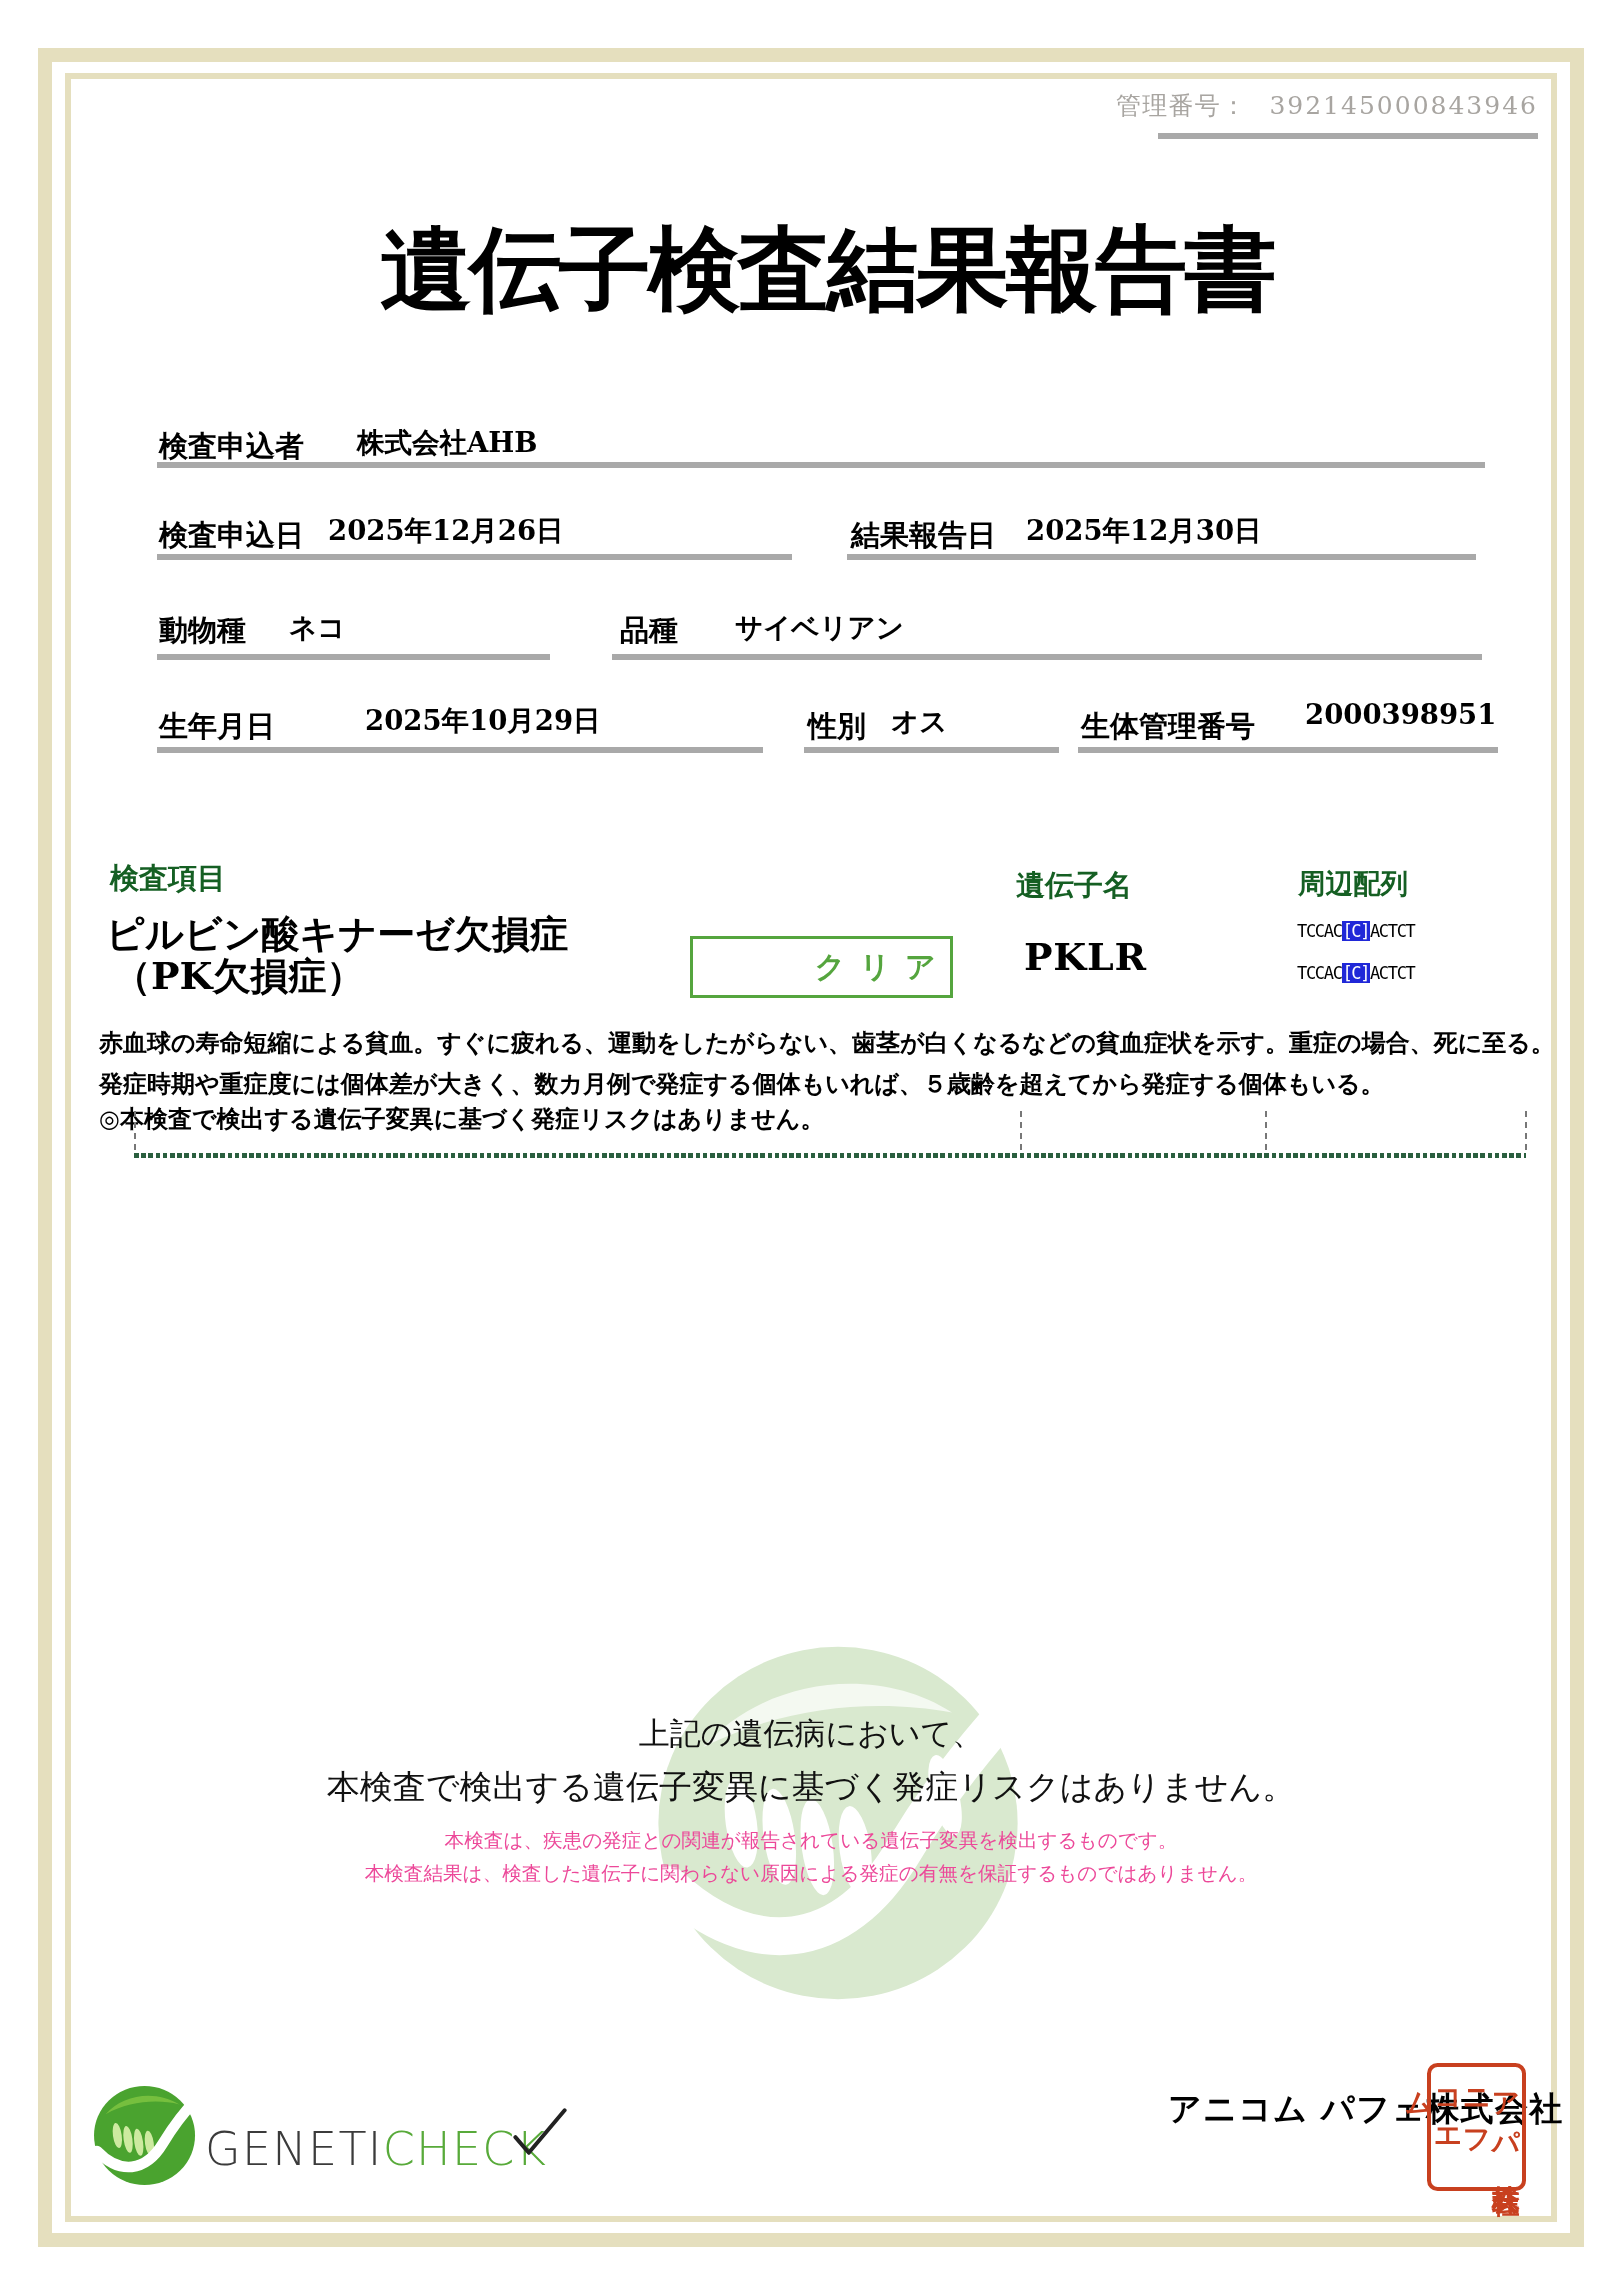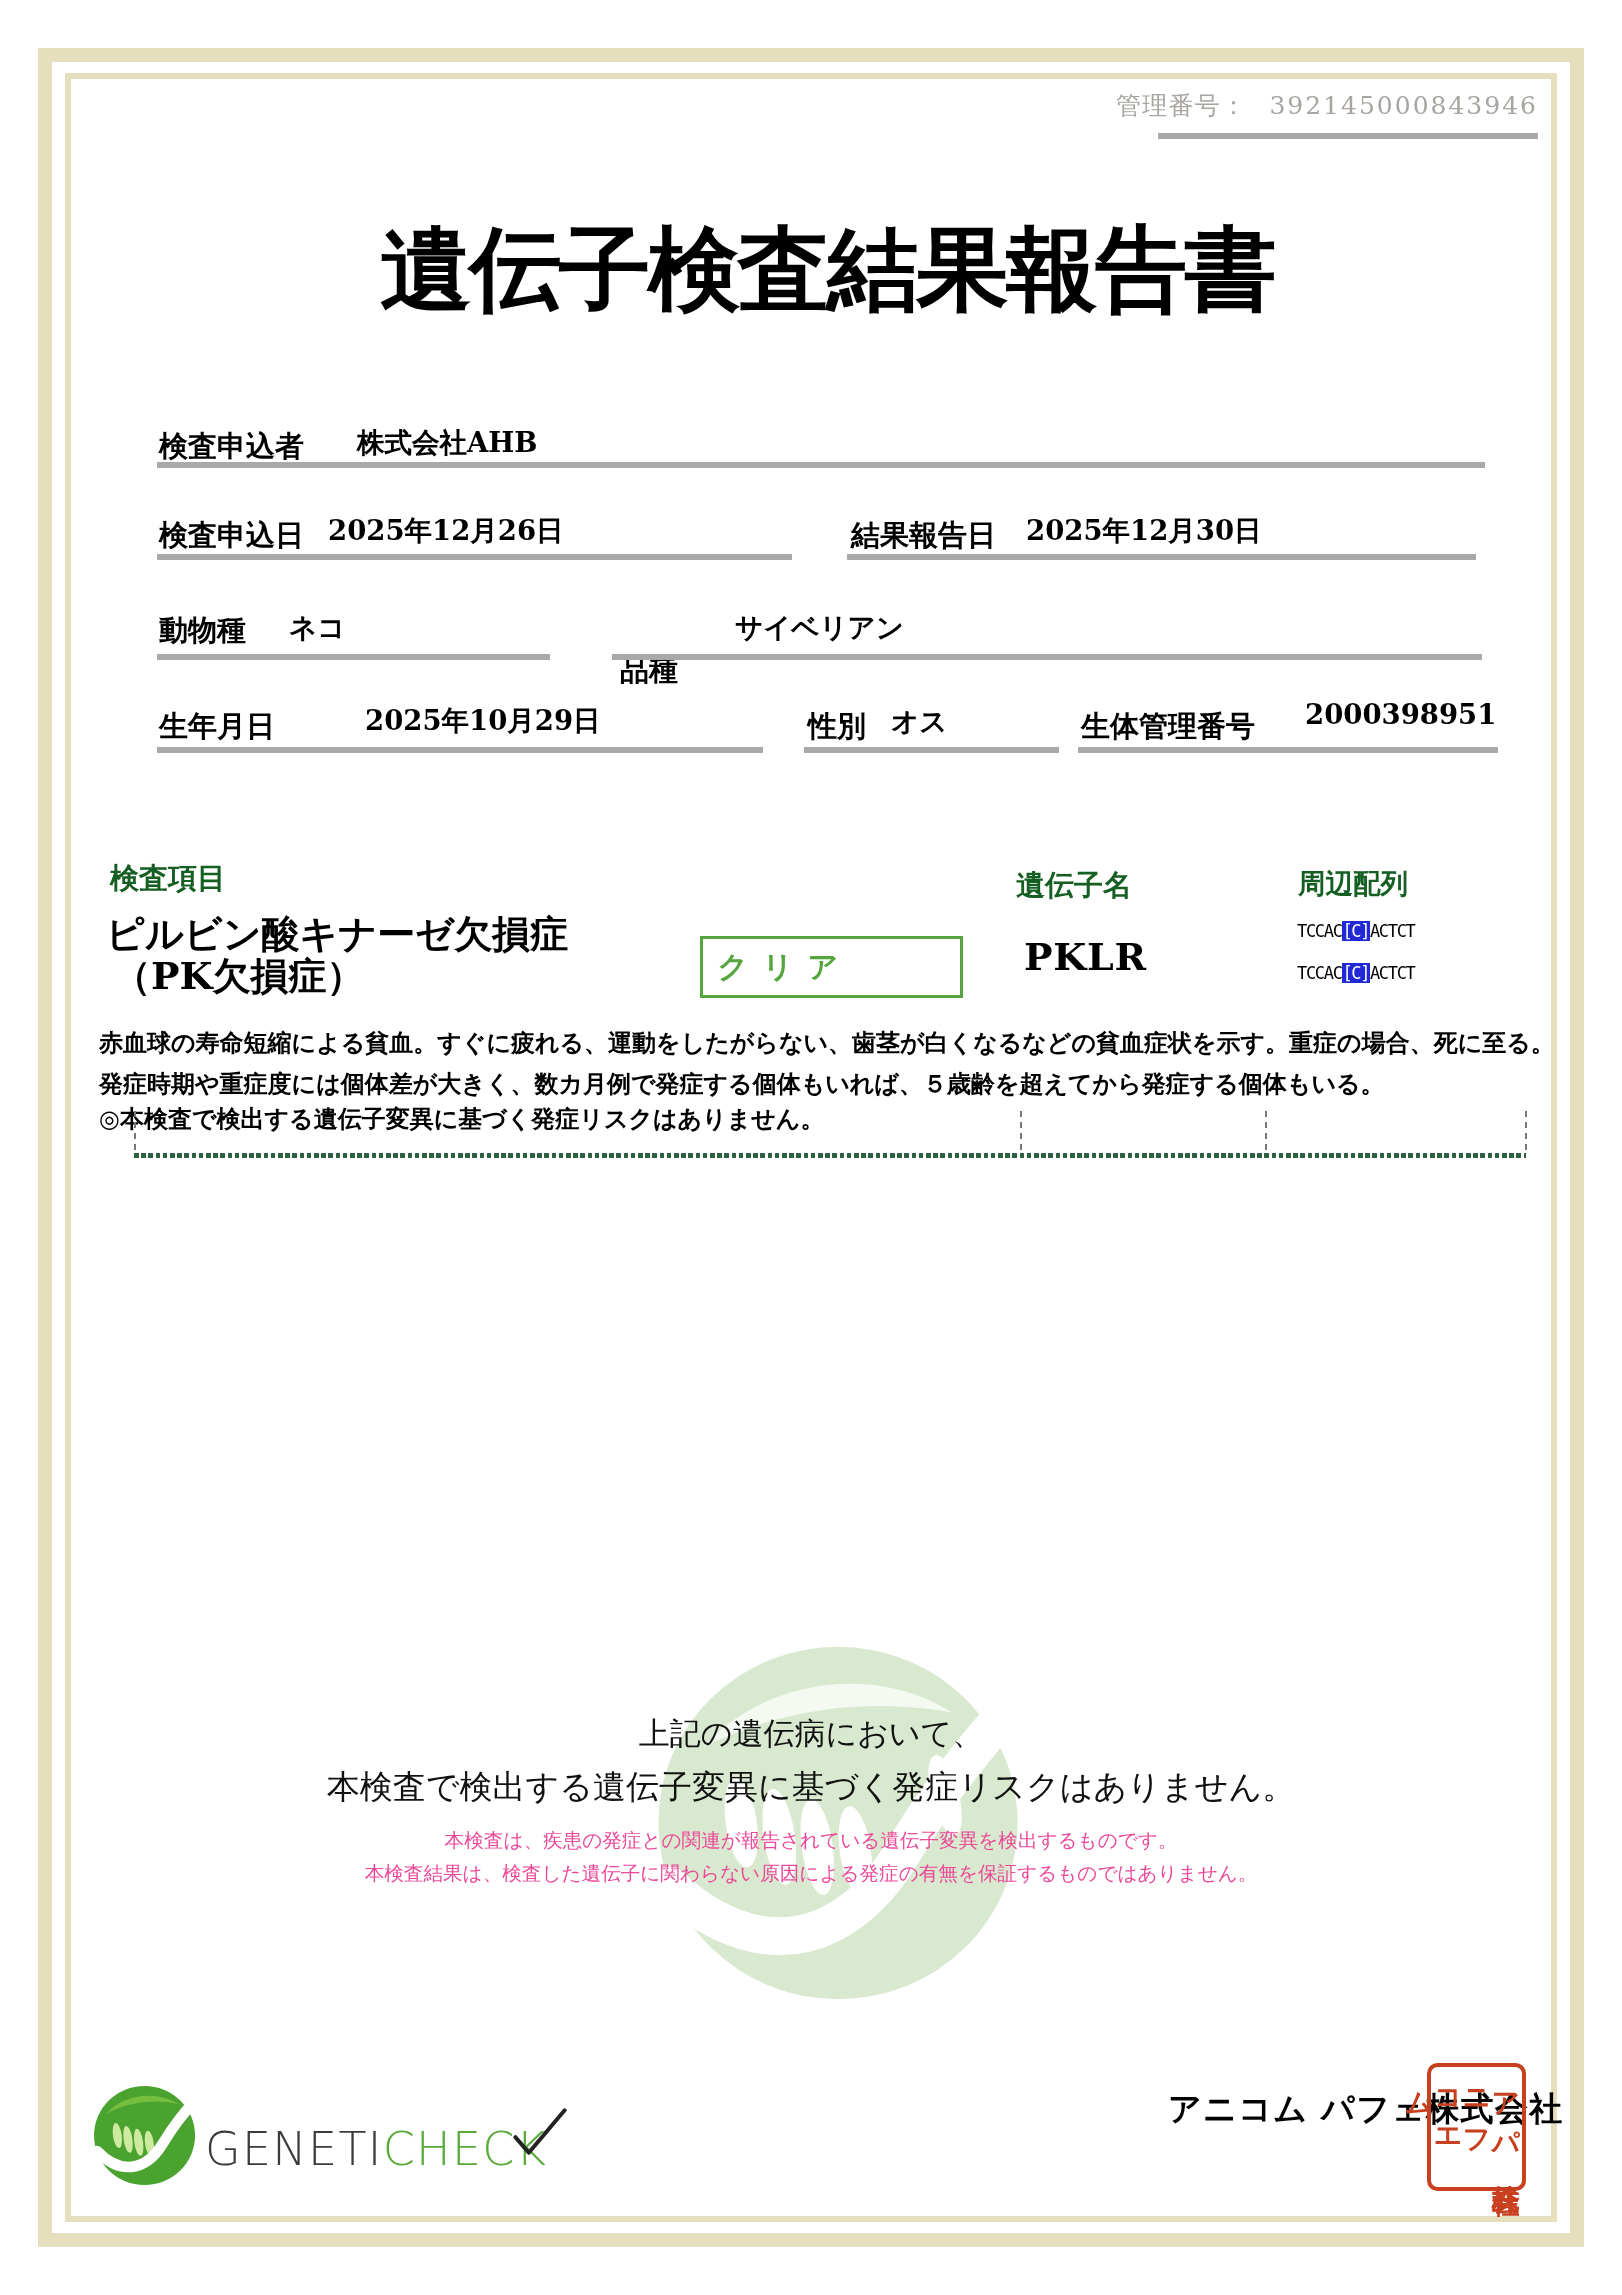"品種" div.lbl { margin-top: 40px -> none }
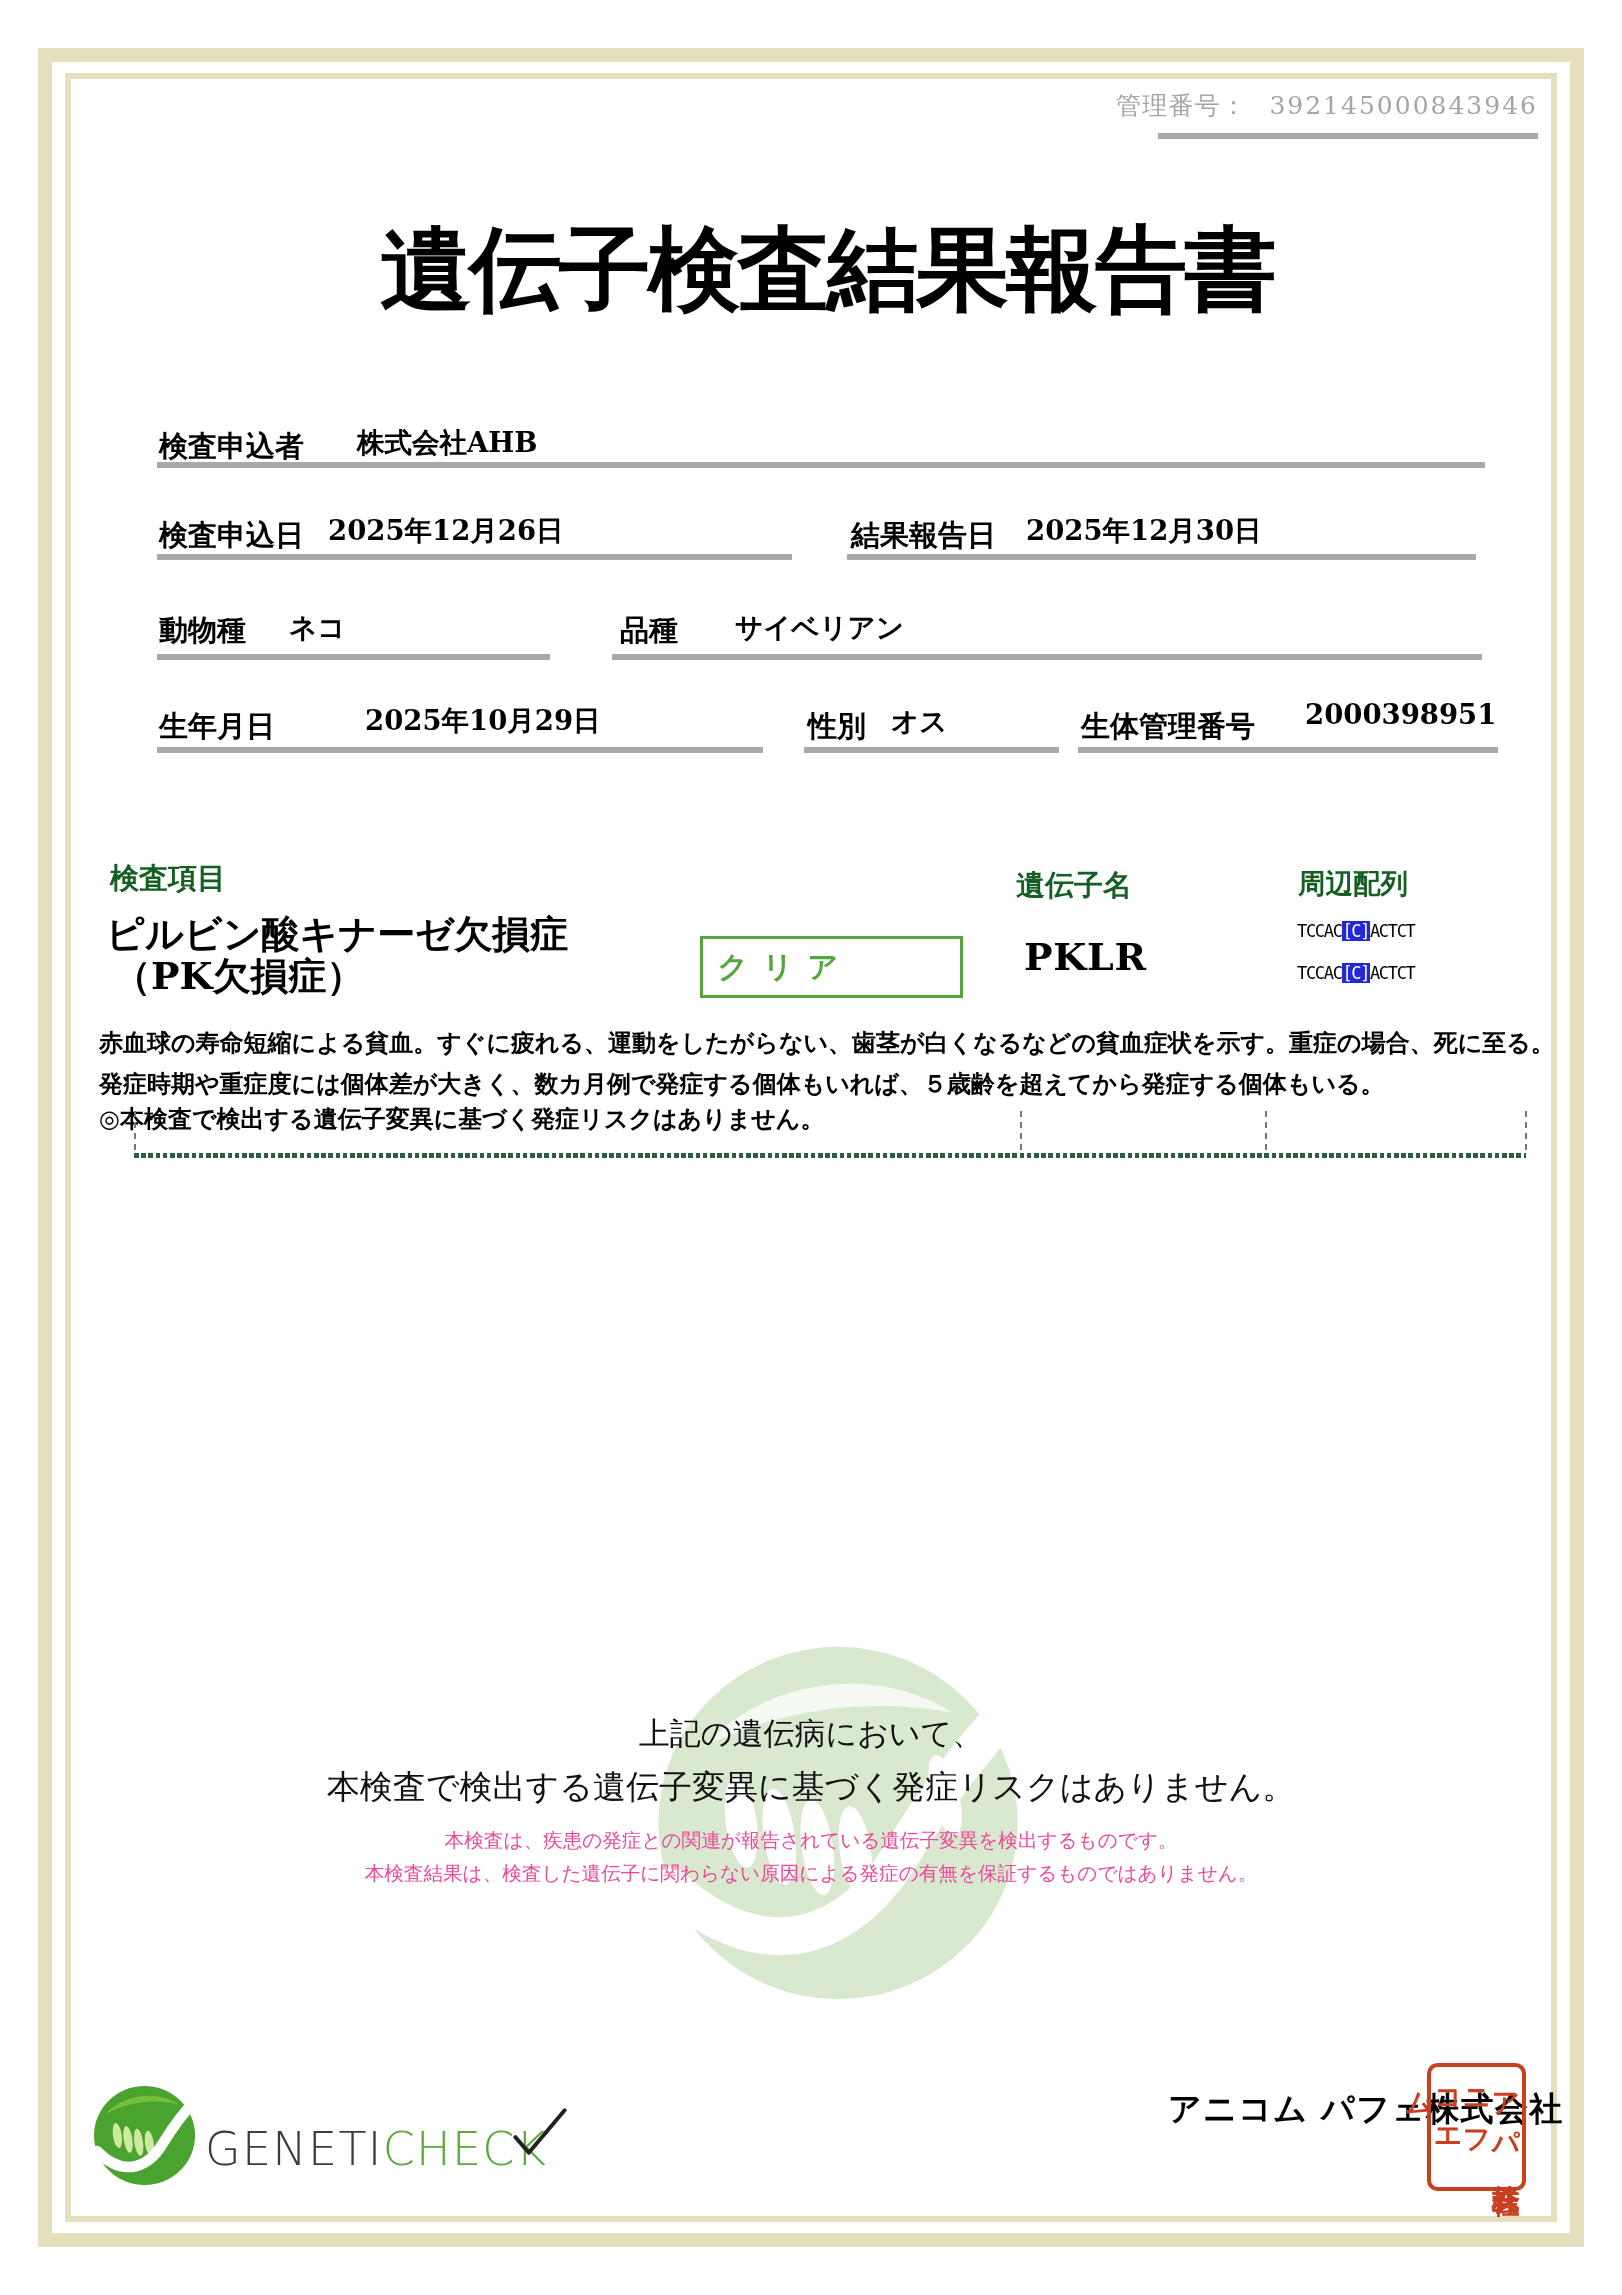"クリア" .clear-box { justify-content: flex-start -> flex-end; margin-left: 10px -> none }
